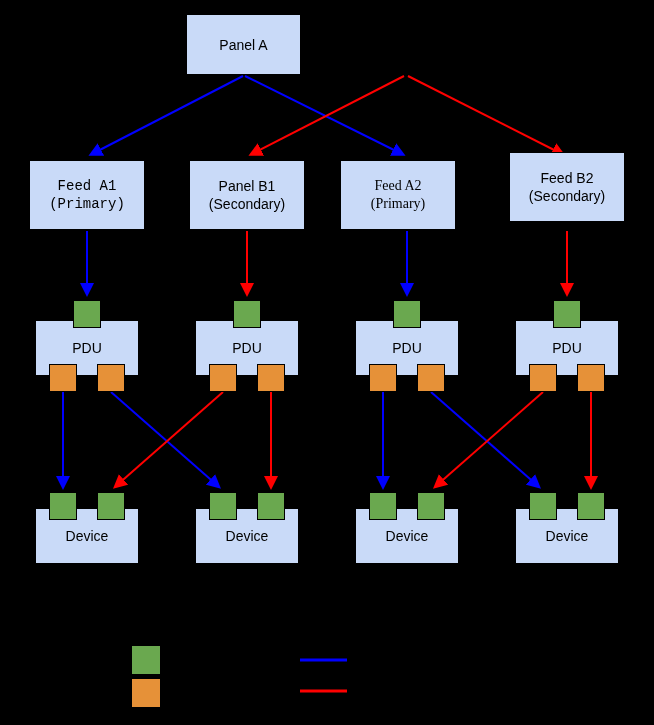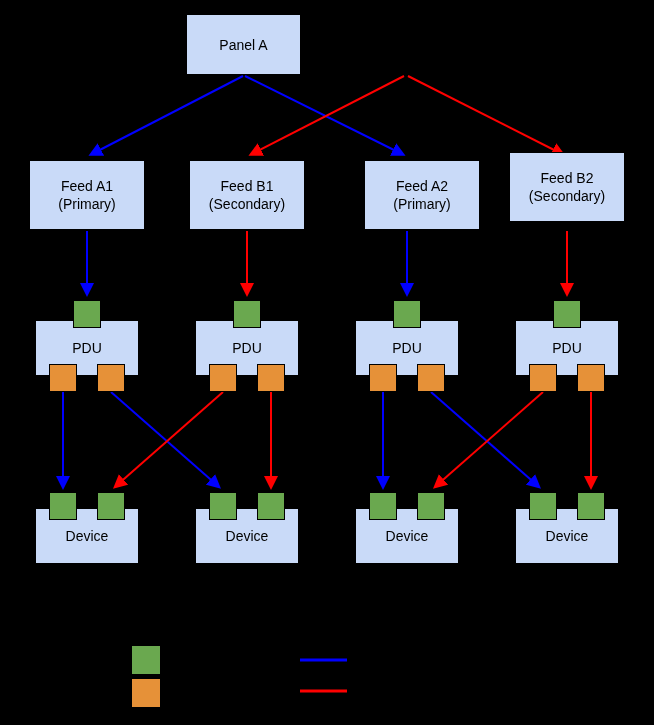"Feed A1" div.node { font-family: none -> Liberation Mono, monospace }
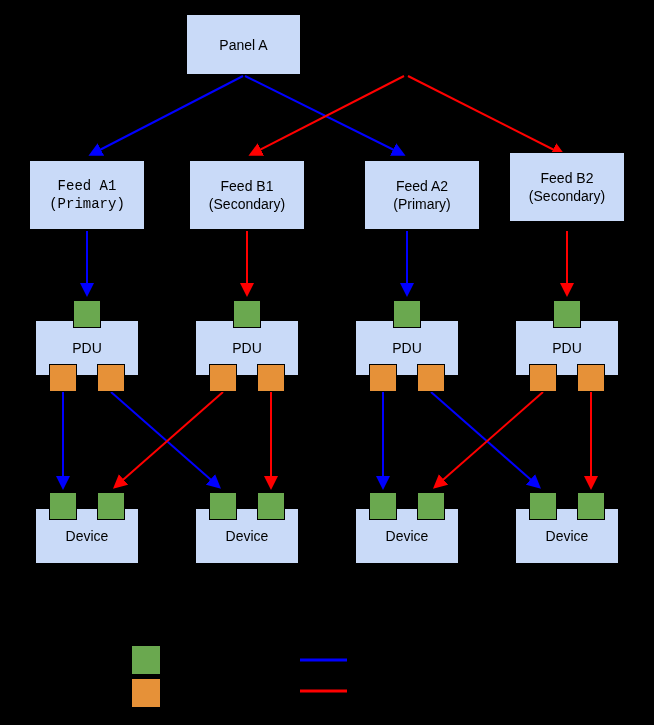"Feed B1" span { text: Feed -> Panel }
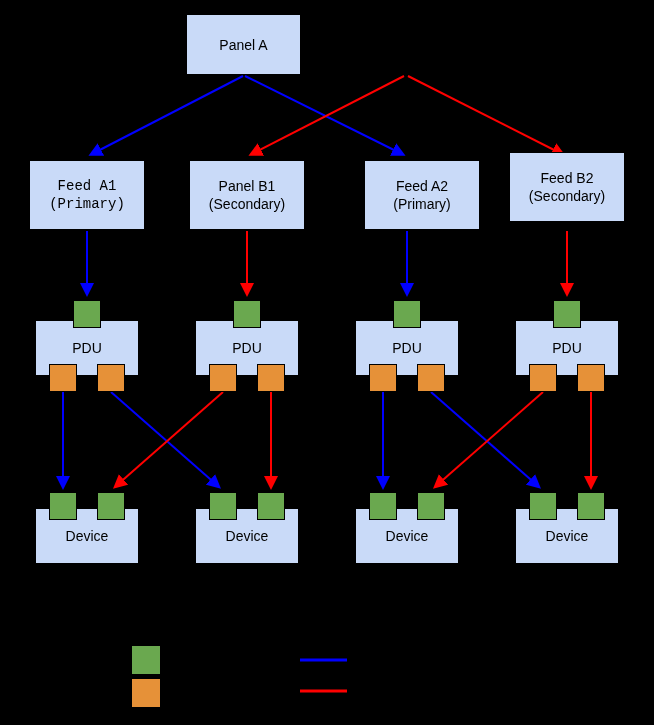"Feed A2" div.node { font-family: none -> Liberation Serif, serif; left: 364px -> 340px }
